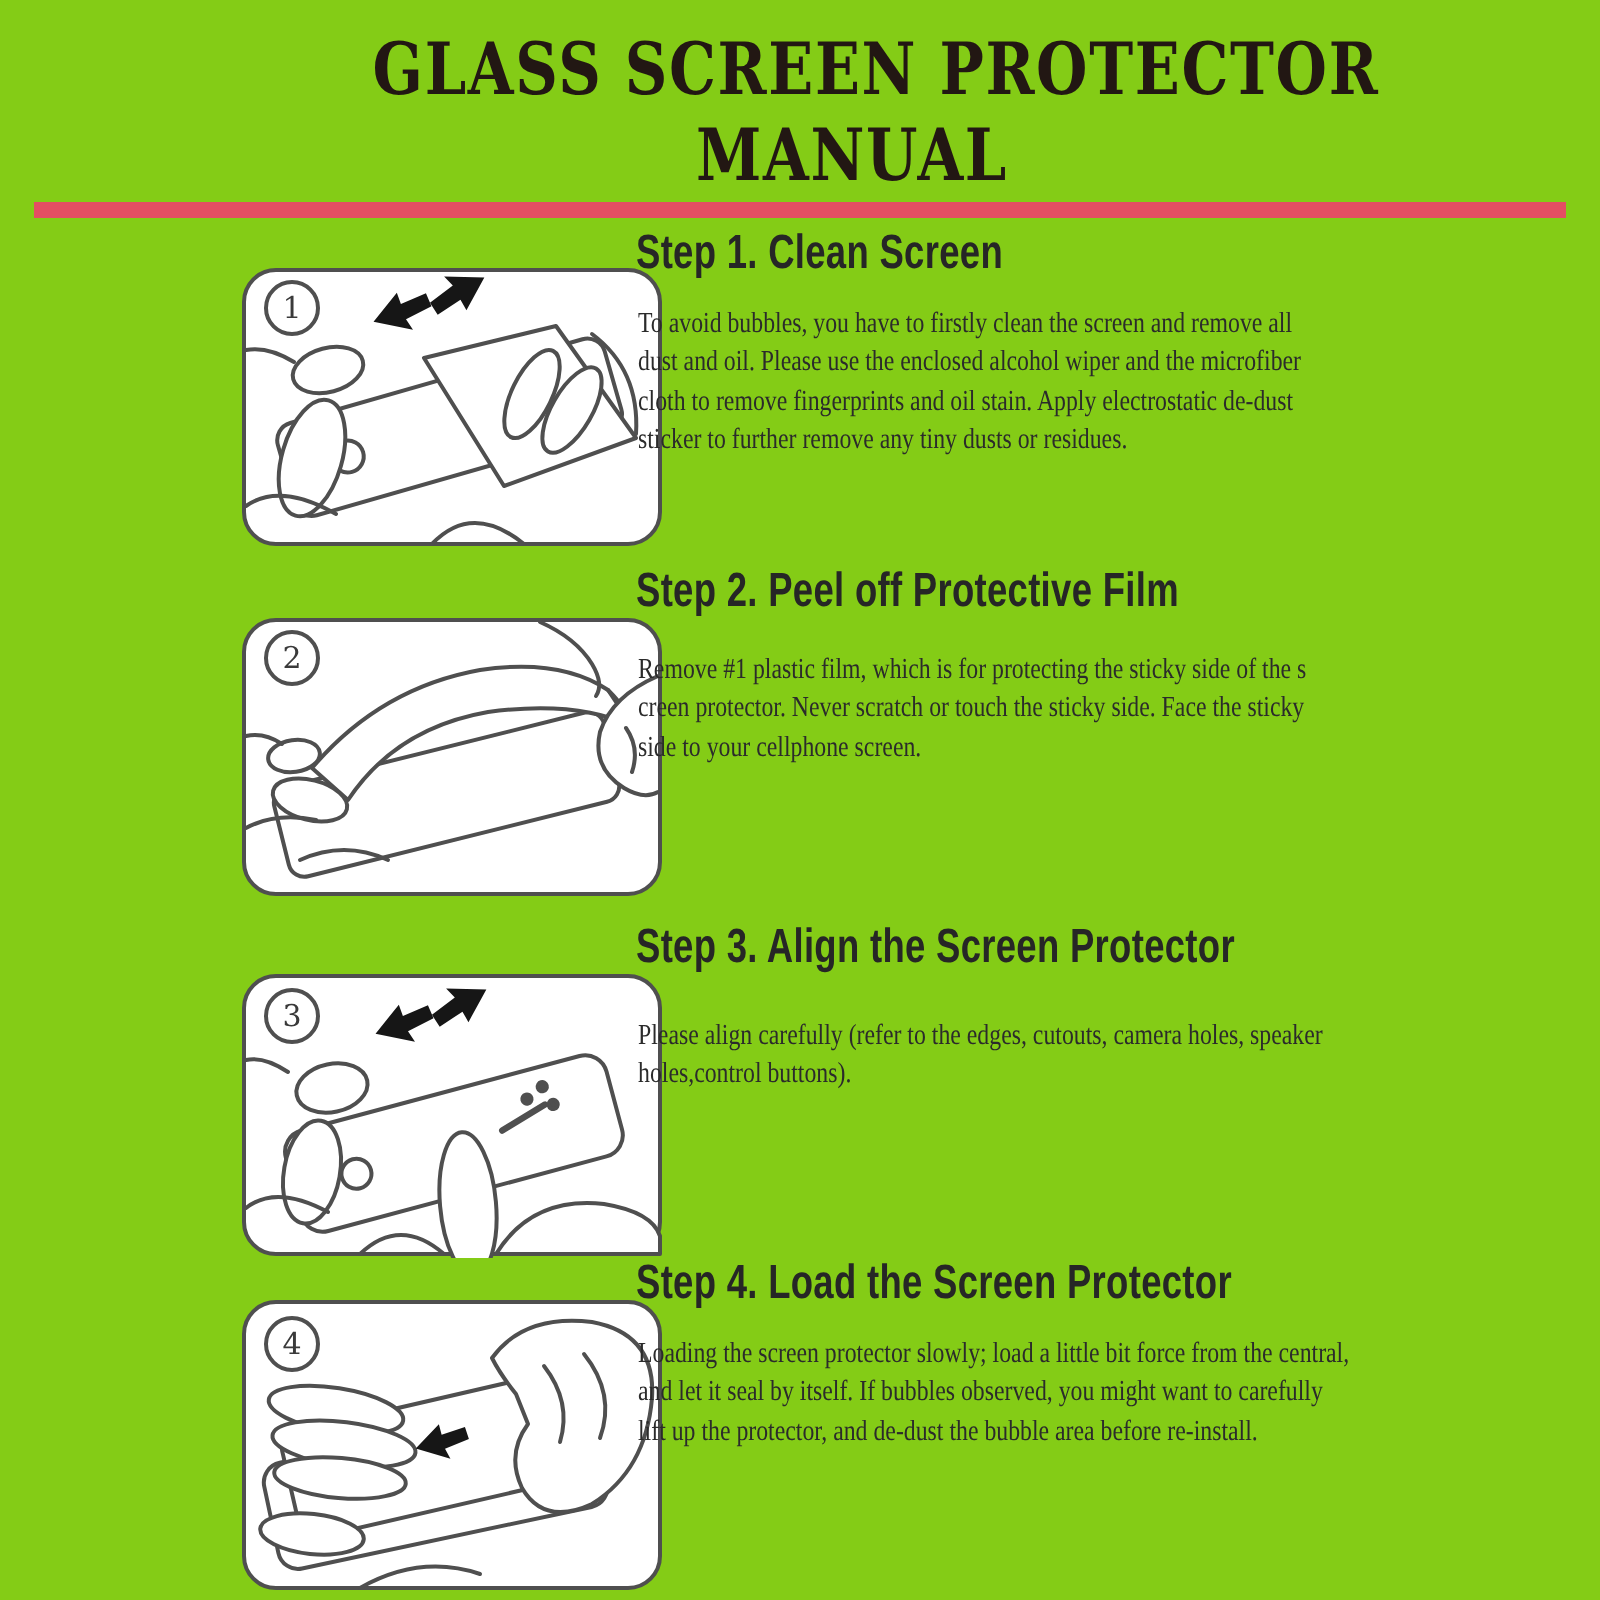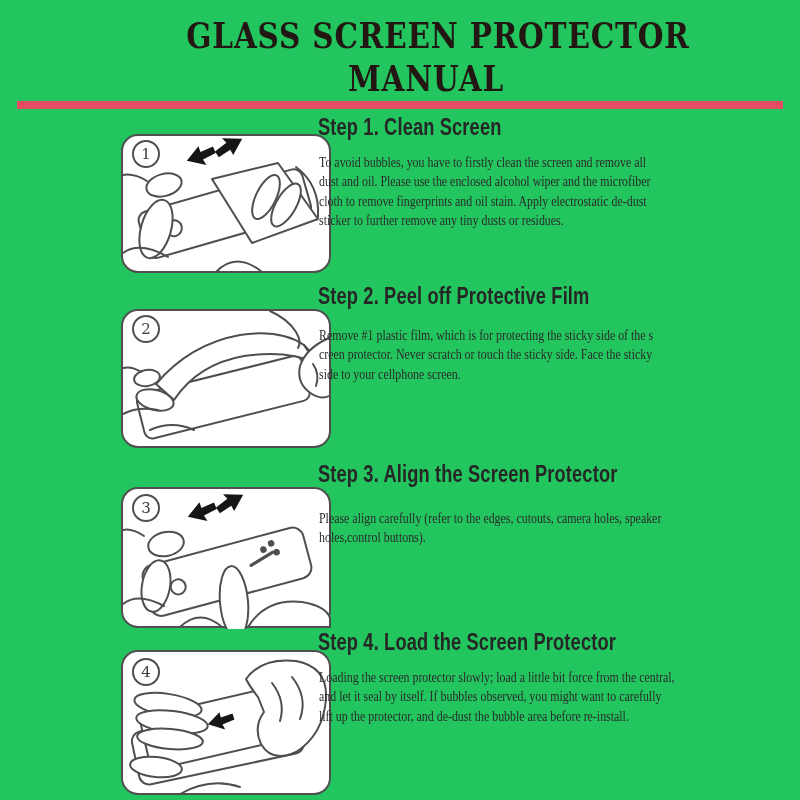"GLASS SCREEN PROTECTOR" .page { background: #22c55e -> #84cc16 }
